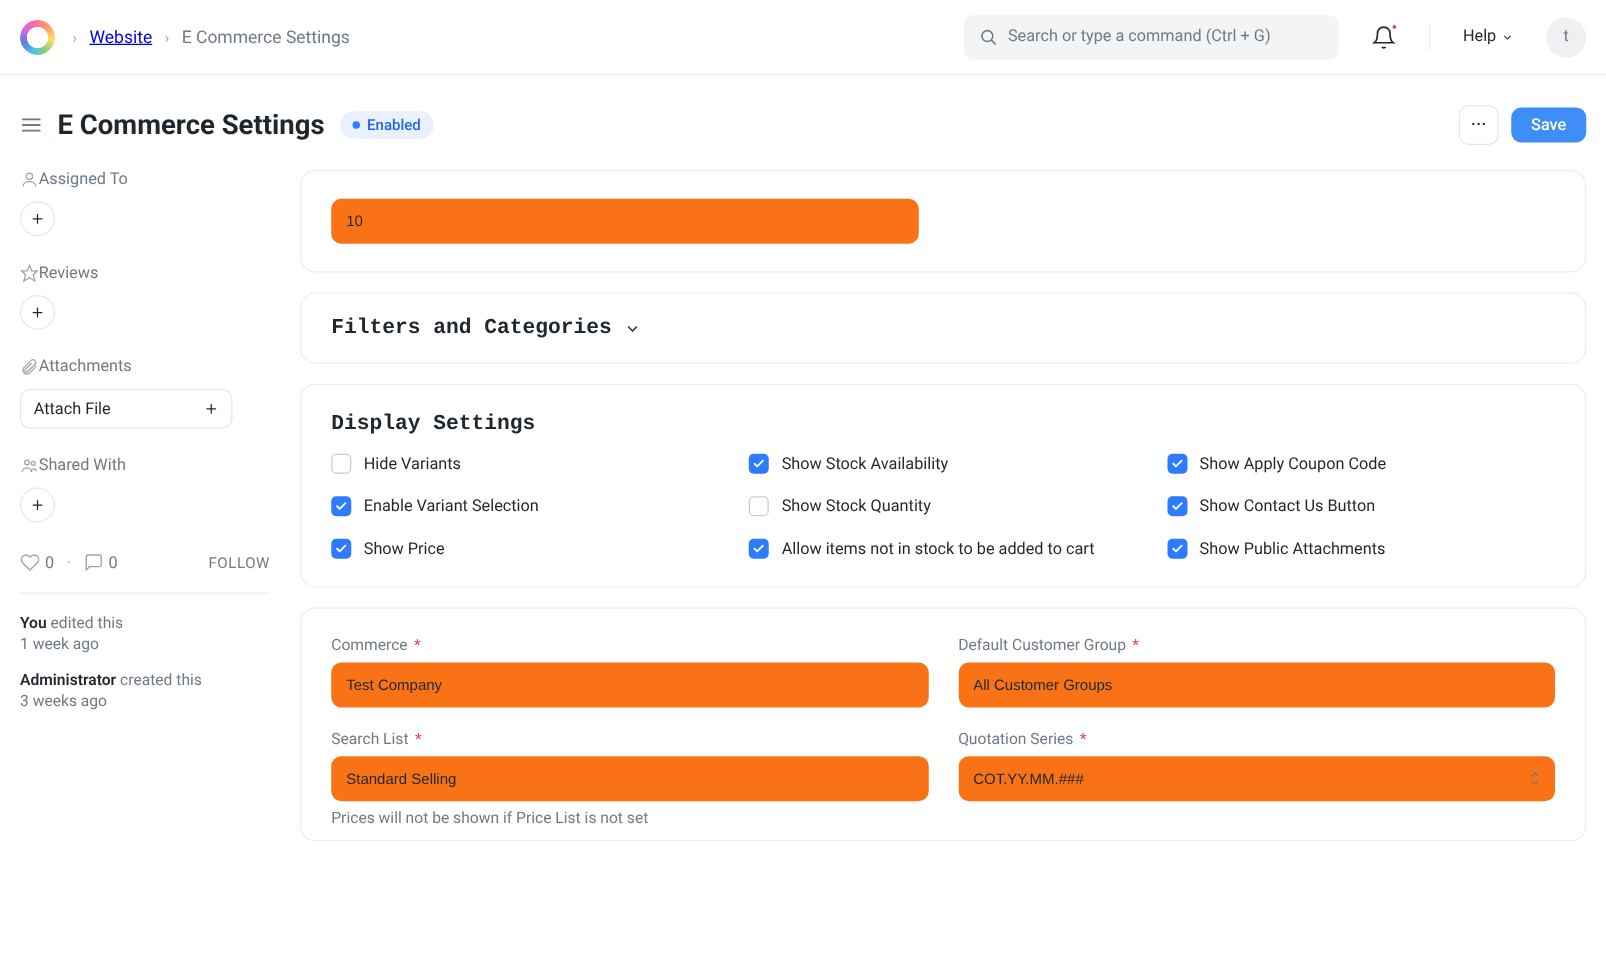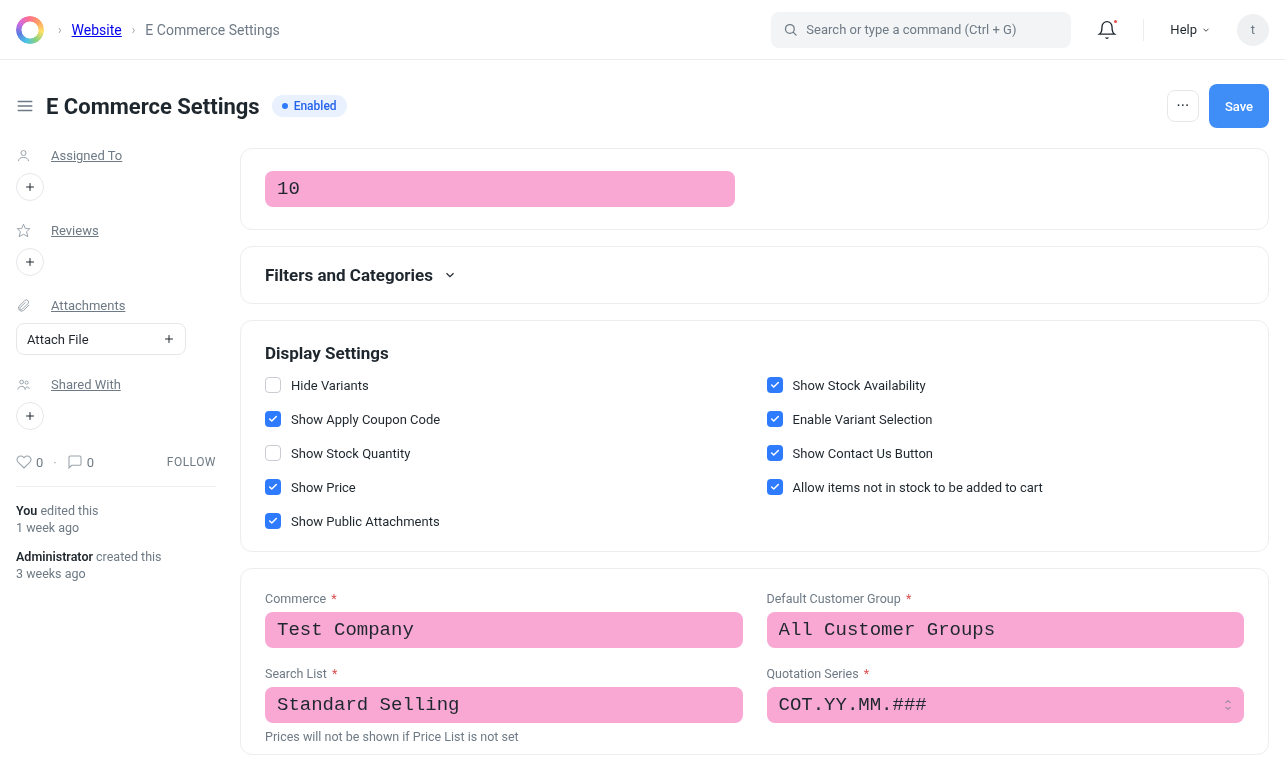"Save" .btn-save { height: 44px -> 28px }
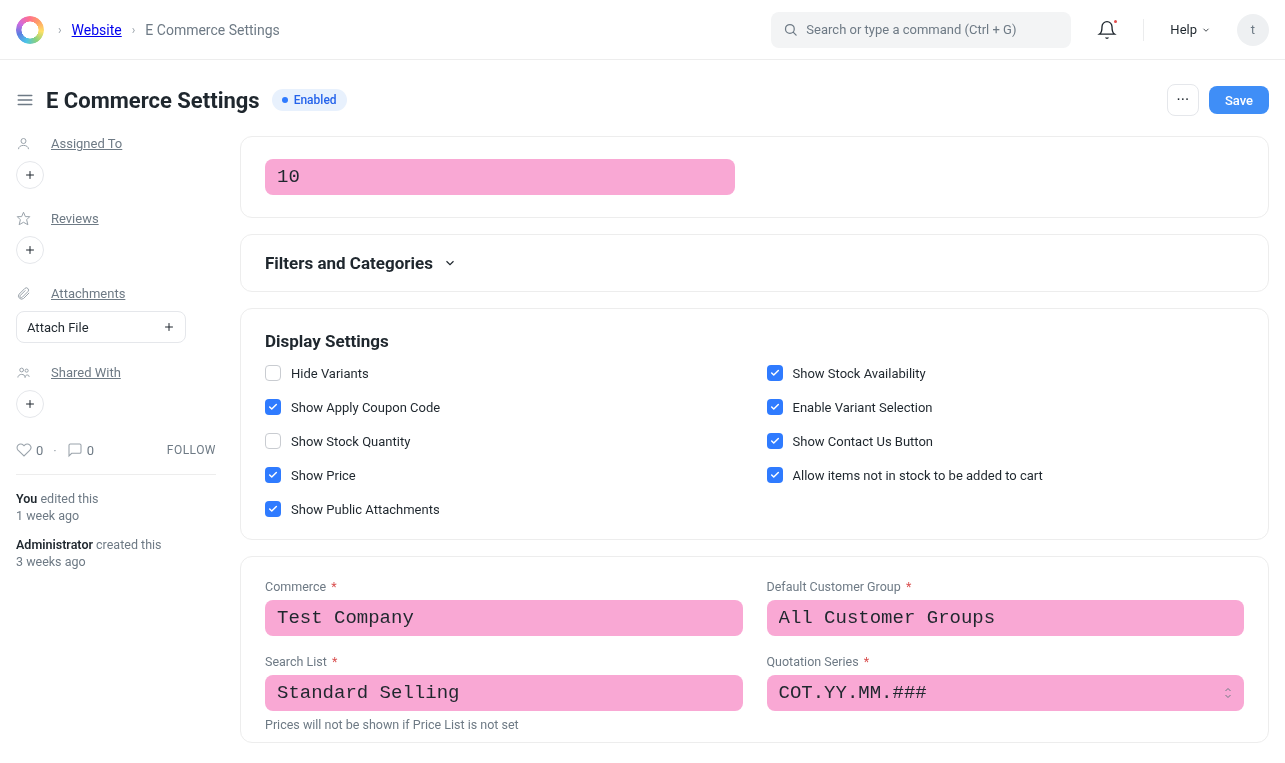"Assigned To" .side-label { gap: 20px -> 0; text-decoration: underline -> none }
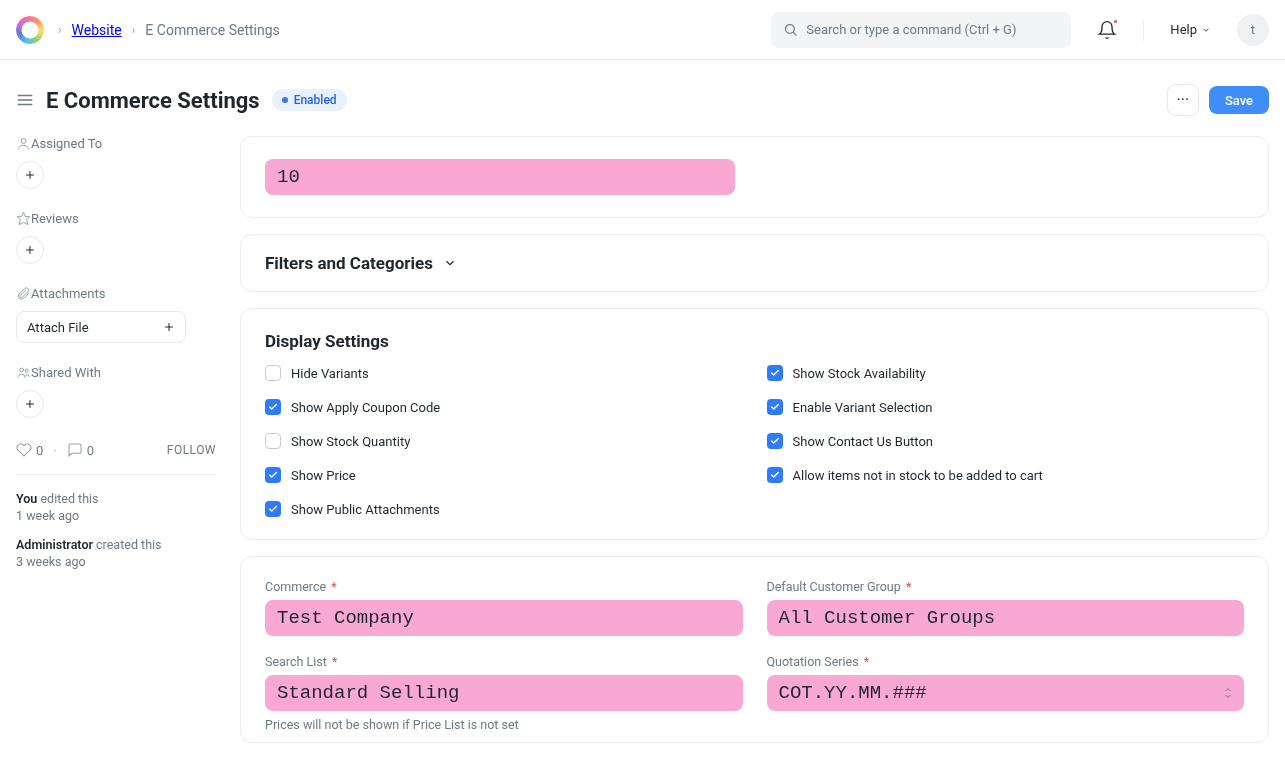"10" .text-input, .select-input { background: #f9a8d4 -> #f97316; font-family: Liberation Mono, monospace -> none; font-size: 19px -> 12px }
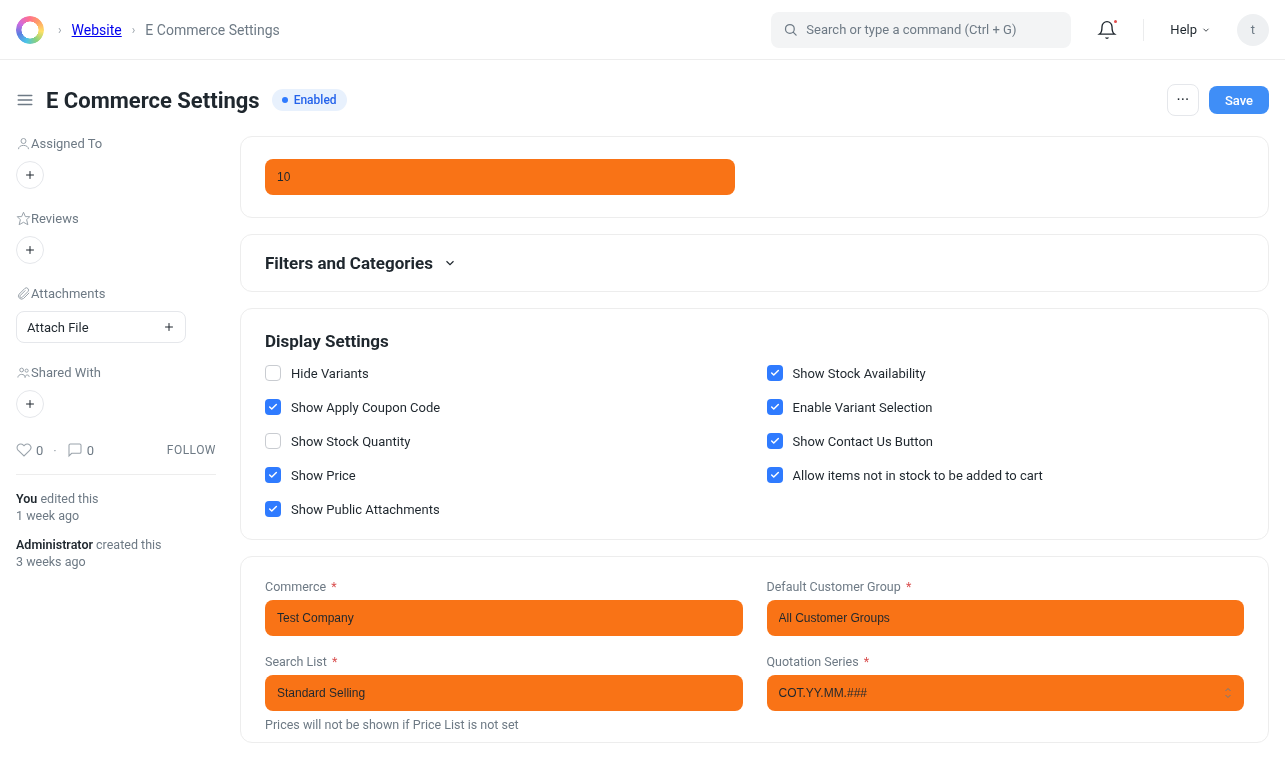"Filters and Categories" .card h2 { font-family: none -> Liberation Mono, monospace }
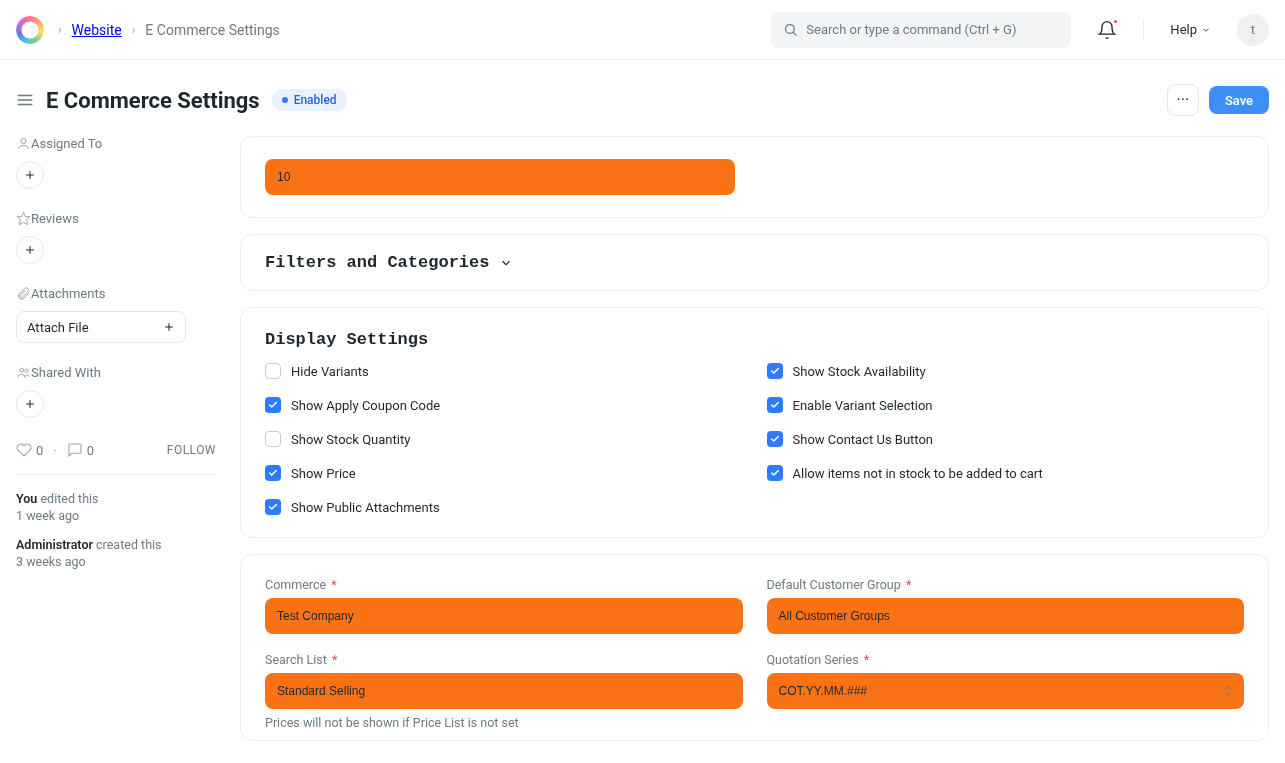"Hide Variants" .checks { grid-template-columns: 1fr 1fr -> 1fr 1fr 1fr }
